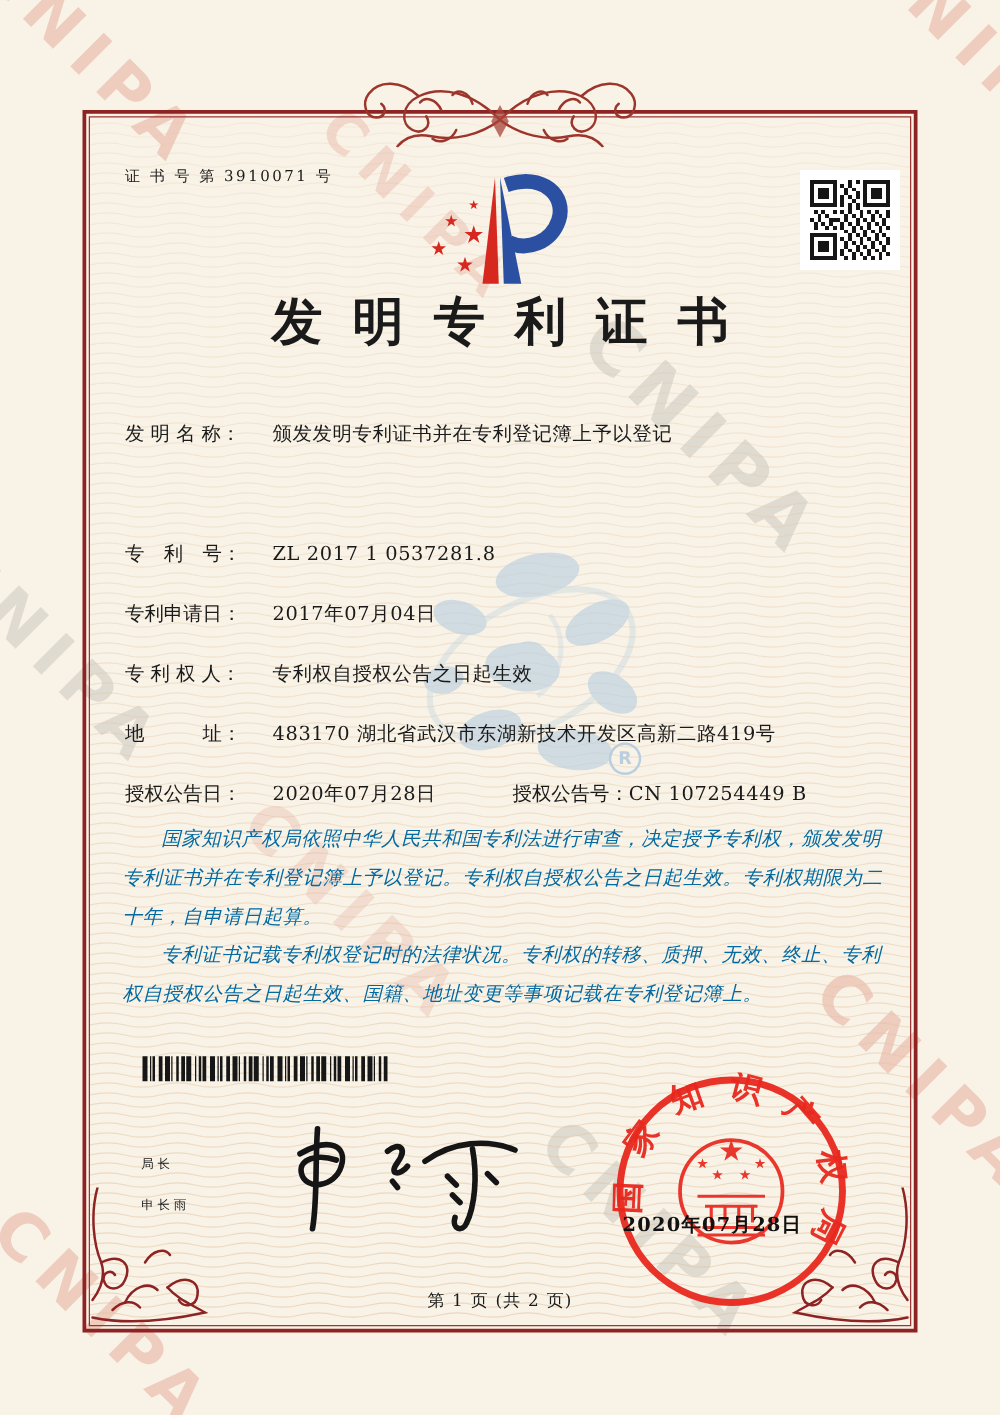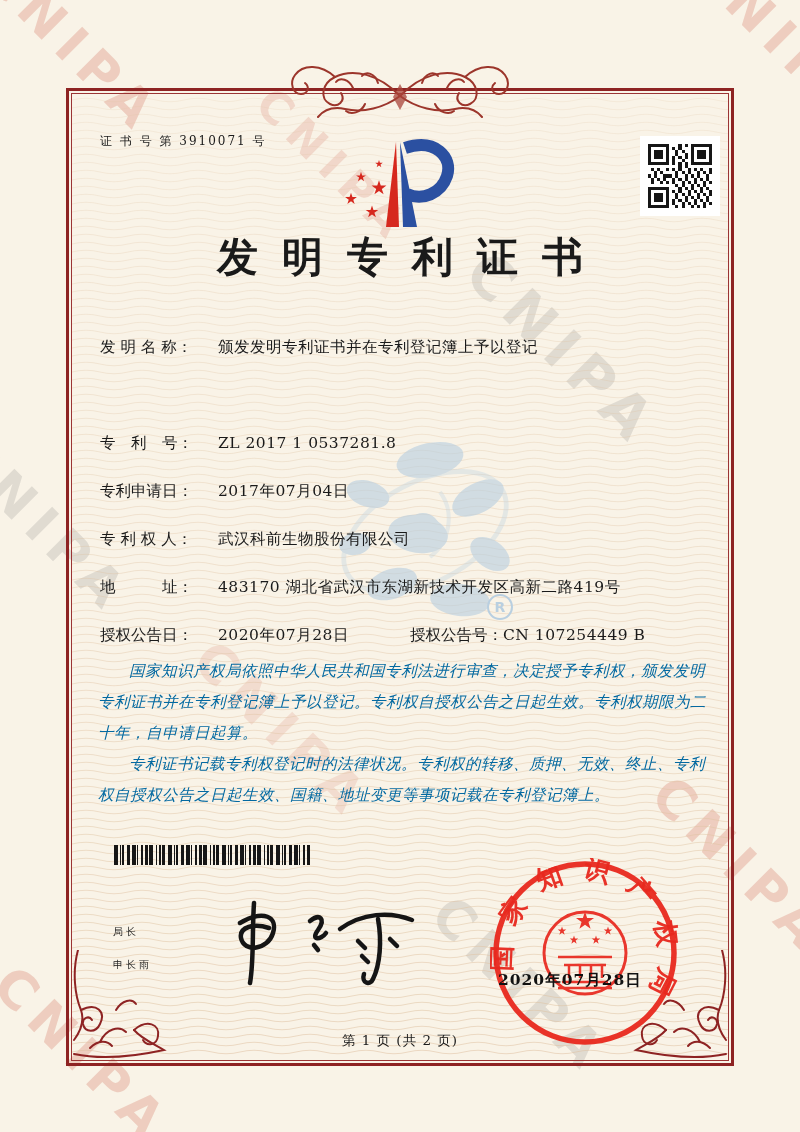"武汉科前生物股份有限公司" span.fvalue { text: 武汉科前生物股份有限公司 -> 专利权自授权公告之日起生效 }
